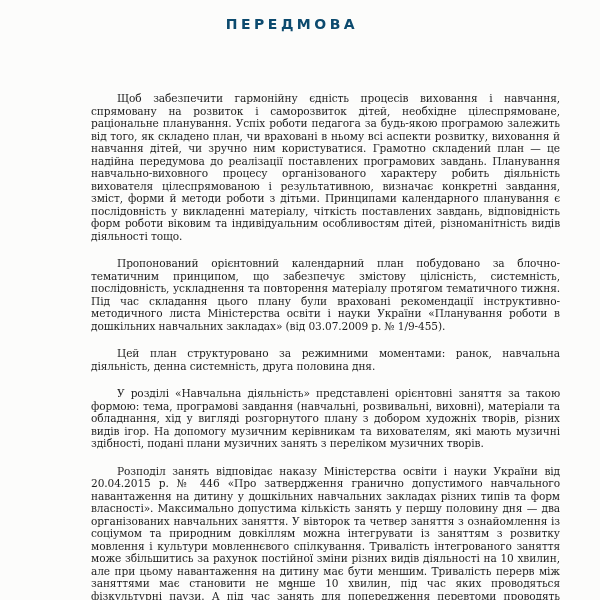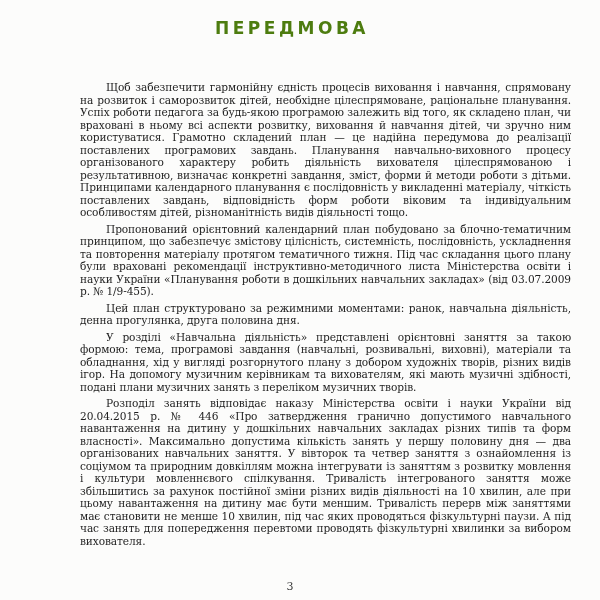"ПЕРЕДМОВА" .title { color: #4d7c0f -> #0c4a6e; font-size: 17px -> 14px }
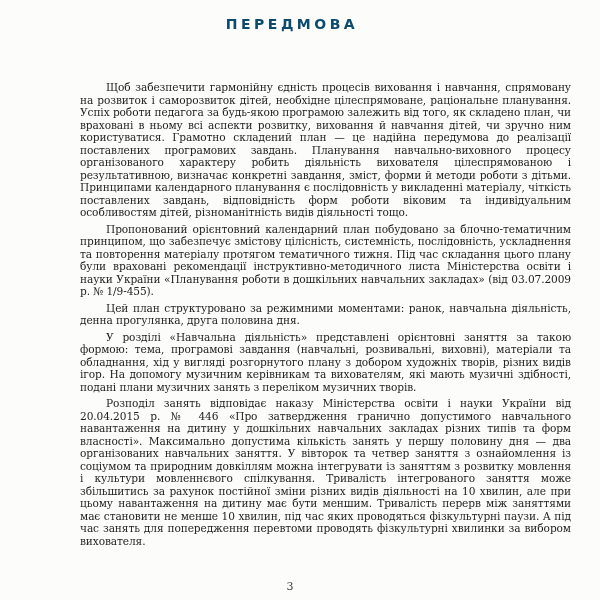"Щоб забезпечити гармонійну єдність" .body-text p { margin: 4px -> 15px }
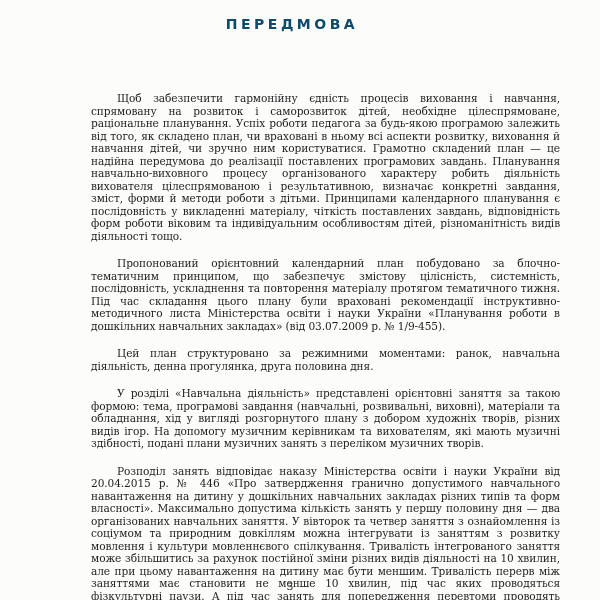"Цей план структуровано за режимними" p { text: прогулянка -> системність }
